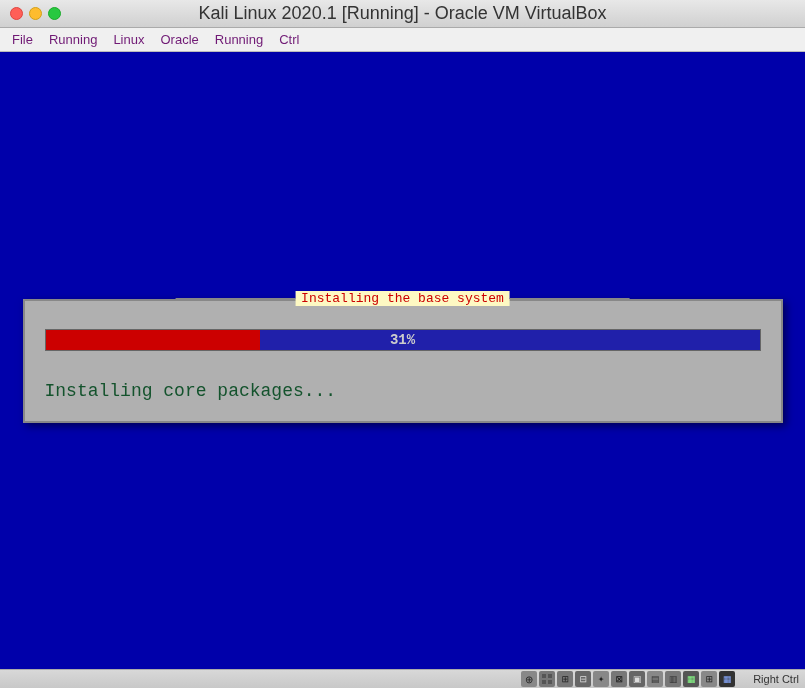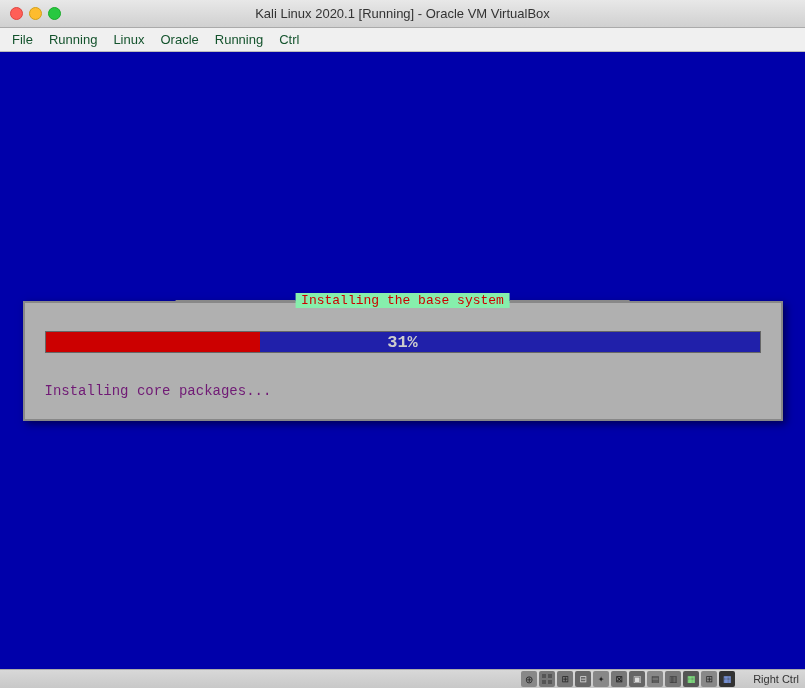"Kali Linux 2020.1 [Running] -" #title-text { font-size: 13px -> 18px }
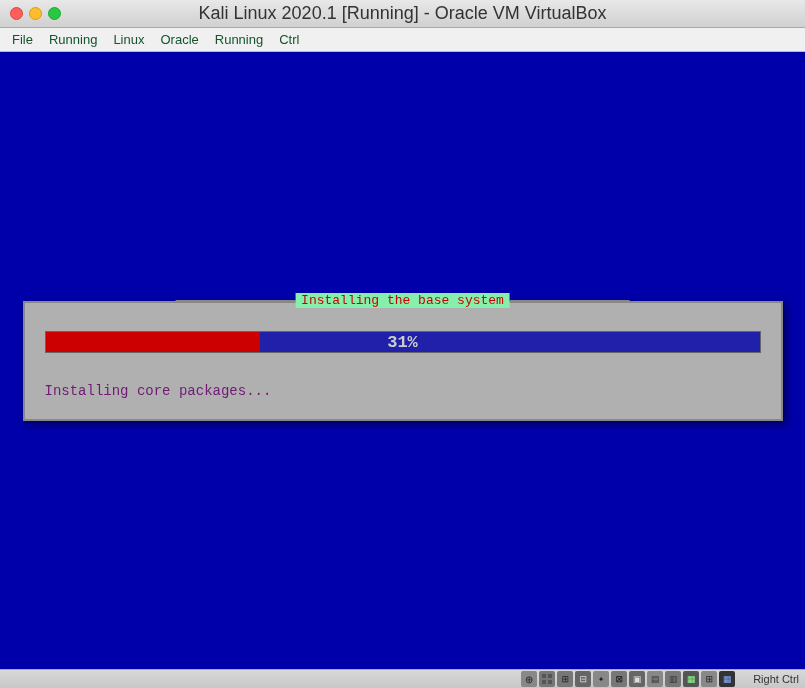"File" .menu-item { color: #14532d -> #701a75 }
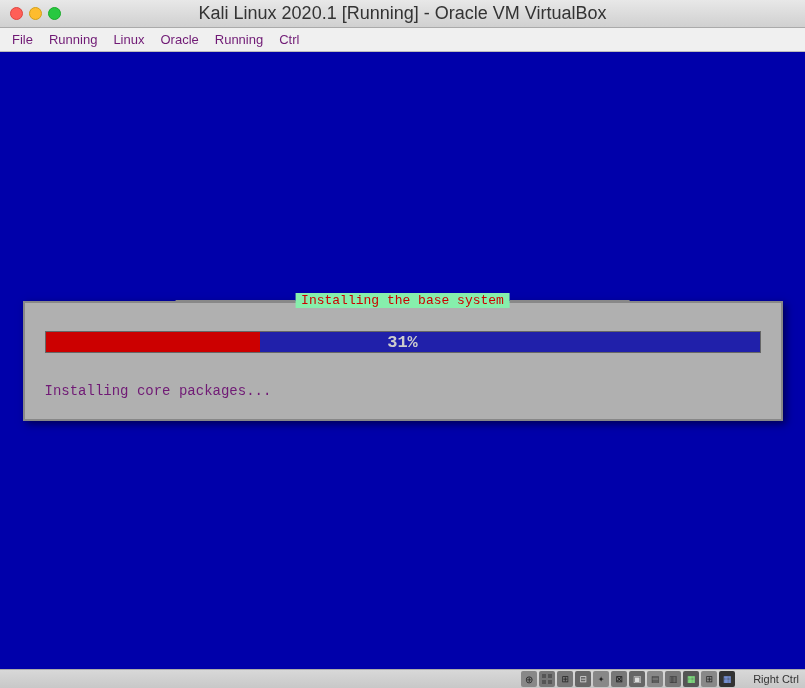"Installing the base system" #dialog-title-text { background: #86efac -> #fef9c3 }
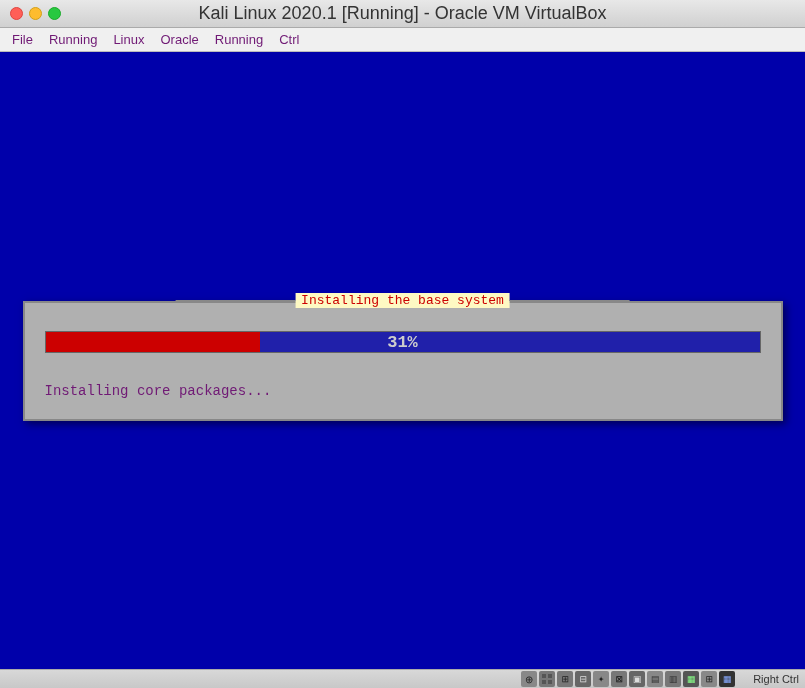"31%" #progress-text { font-size: 17px -> 14px }
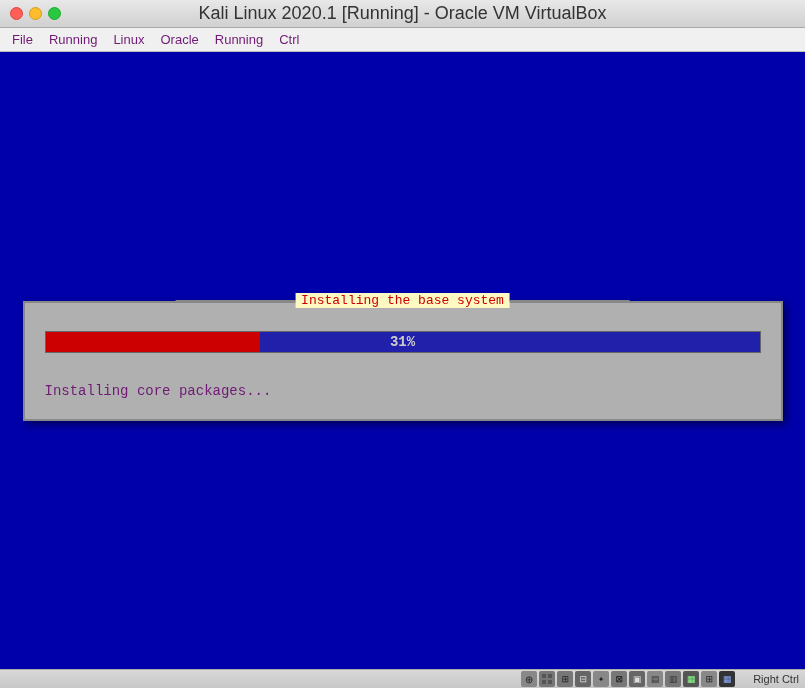"Installing core packages..." #status-text { color: #701a75 -> #14532d; font-size: 14px -> 18px }
